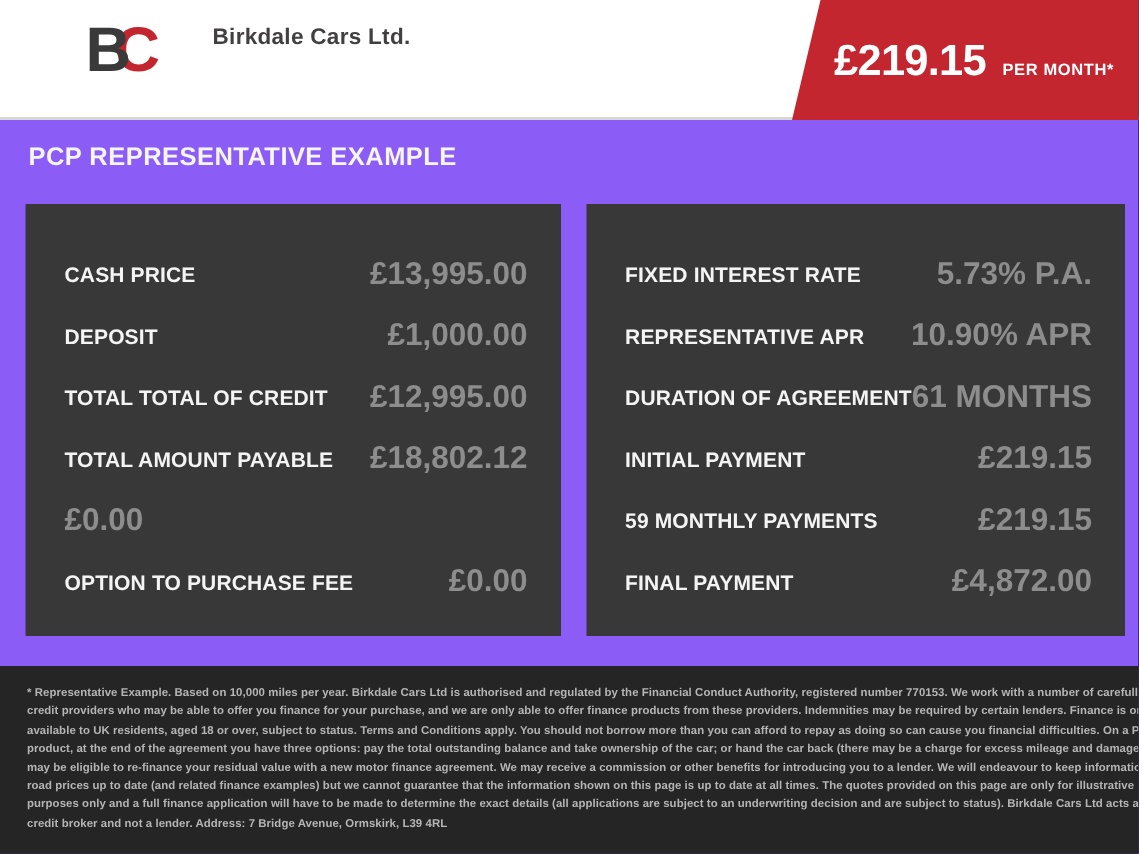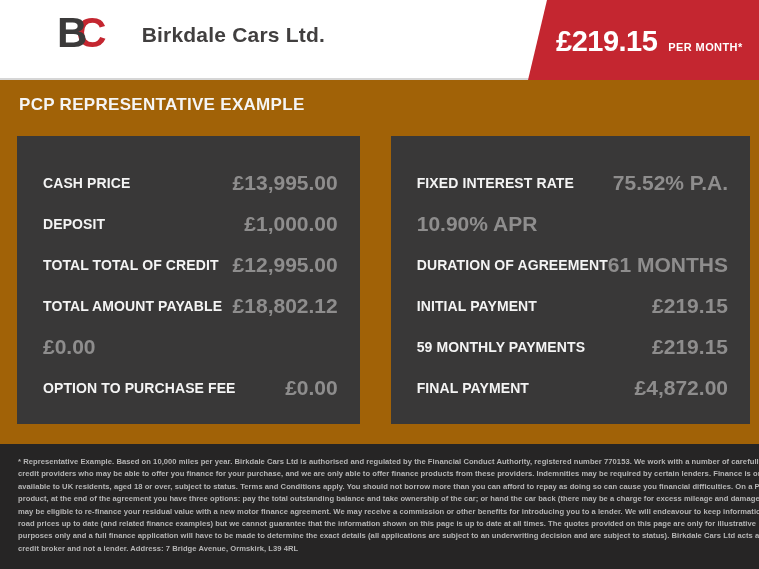"Birkdale Cars Ltd." .logo-name { font-size: 21px -> 15px; margin-bottom: 6px -> 20px }
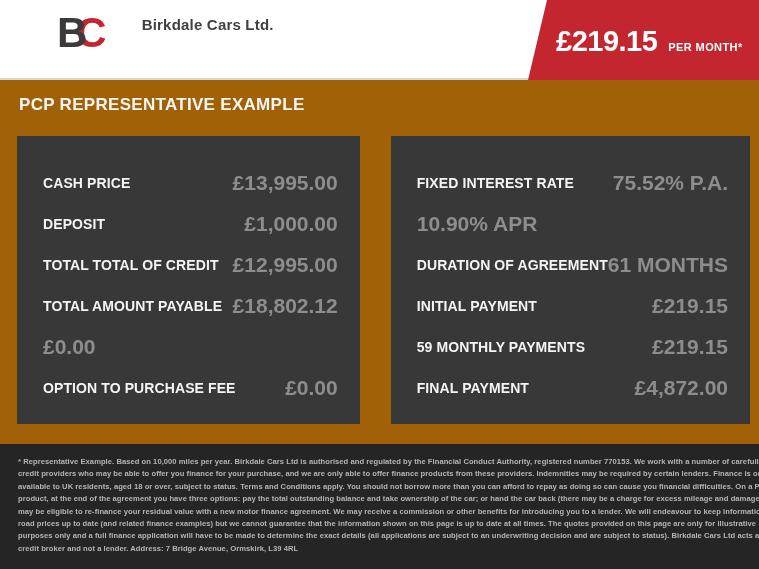"PCP REPRESENTATIVE EXAMPLE" .main { background: #a16207 -> #8b5cf6 }
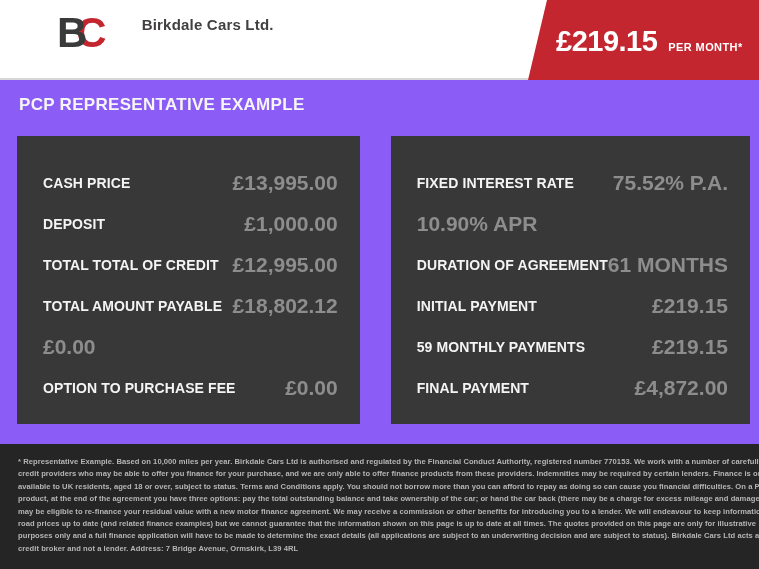"CASH PRICE" .panels { gap: 31px -> 17px }
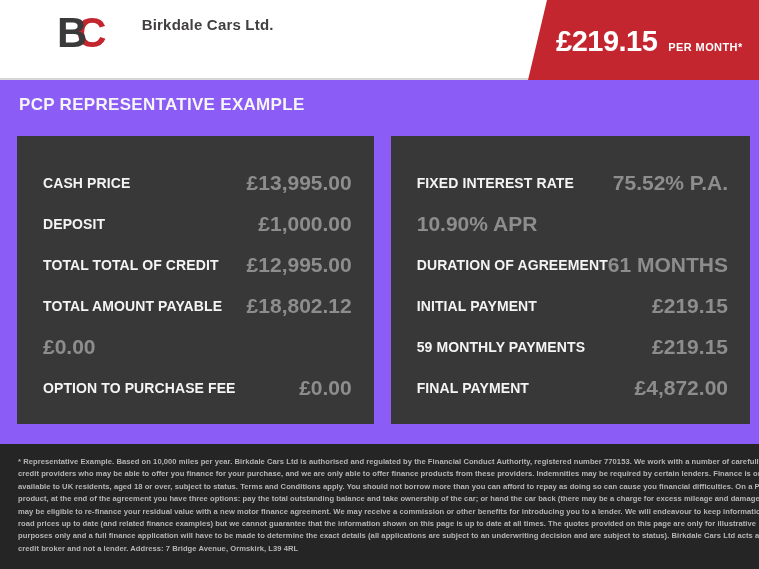"75.52% P.A." span.row-value { text: 75.52% -> 5.73% }
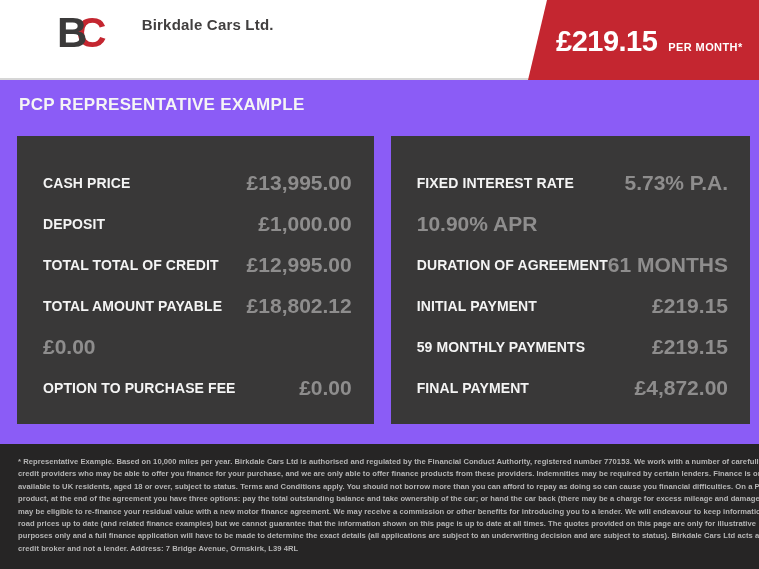"REPRESENTATIVE APR" span.row-label { html: none -> <span>REPRESENTATIVE APR</span> }
